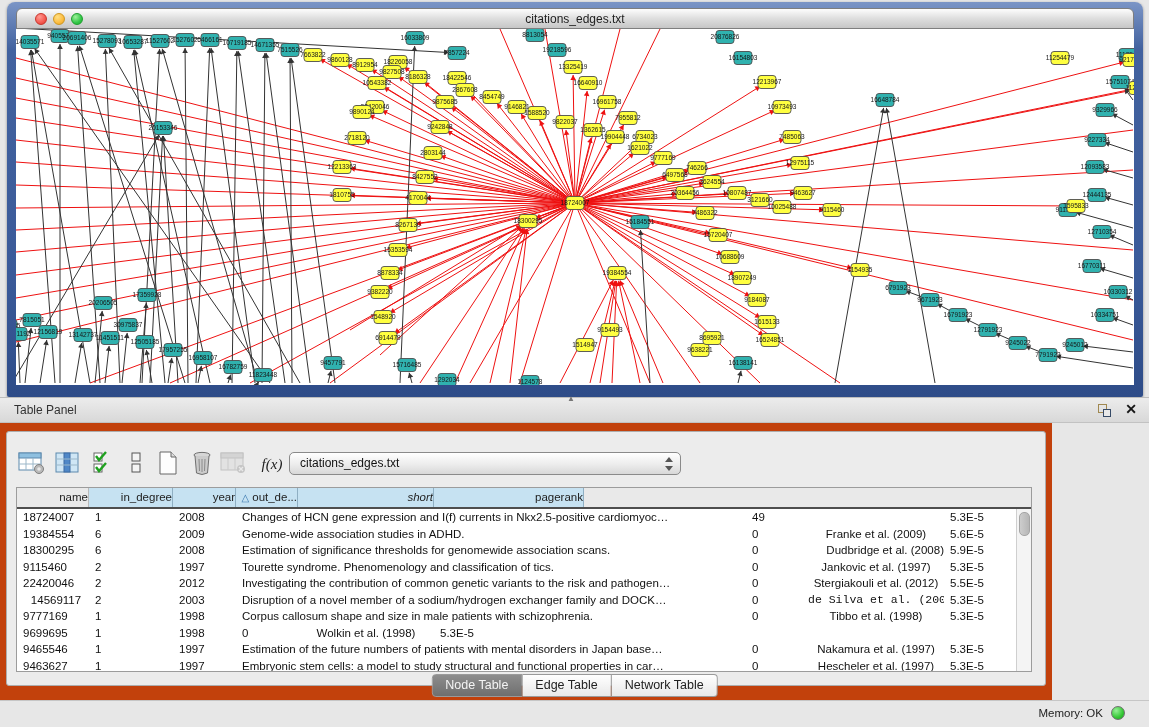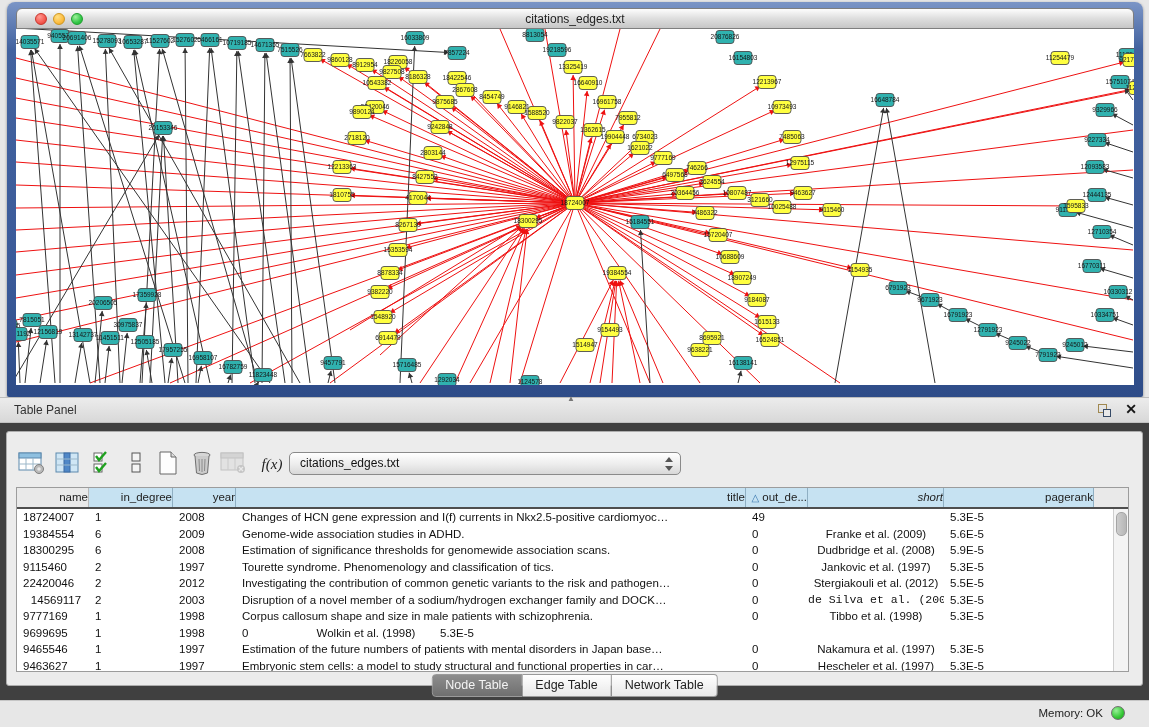"f(x)" .tp-body { background: #404040 -> #c2410c; width: 1149px -> 1052px }
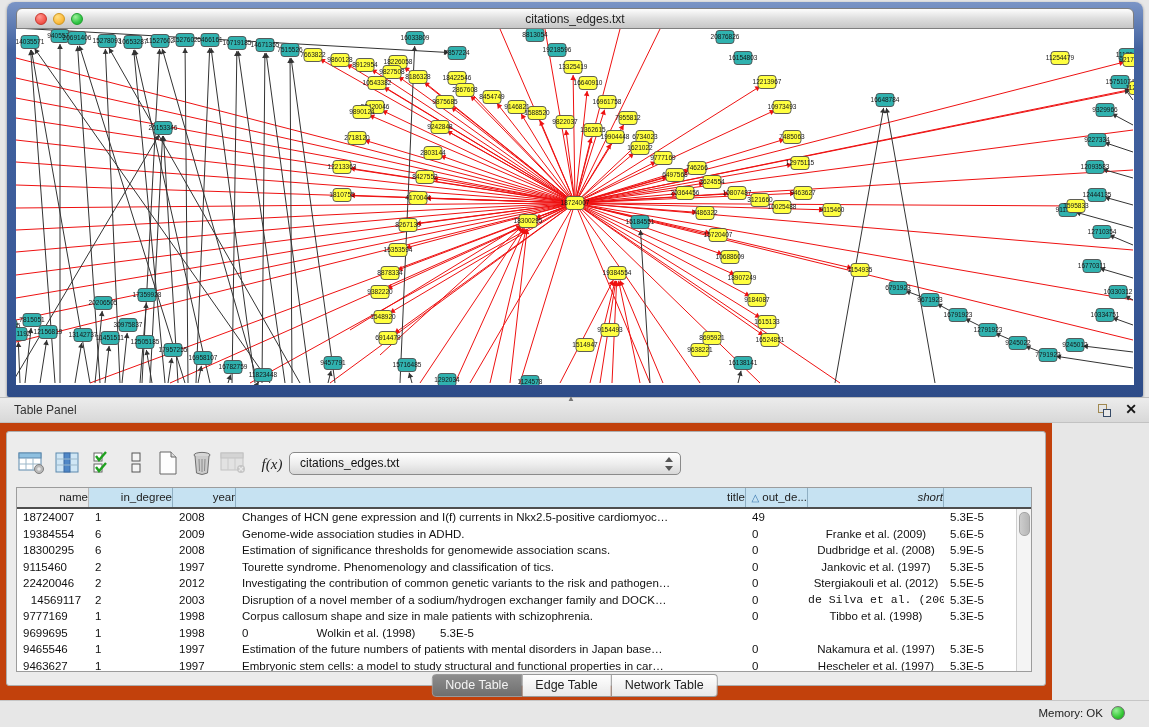"title" div.th { html: <div>title</div> -> none }
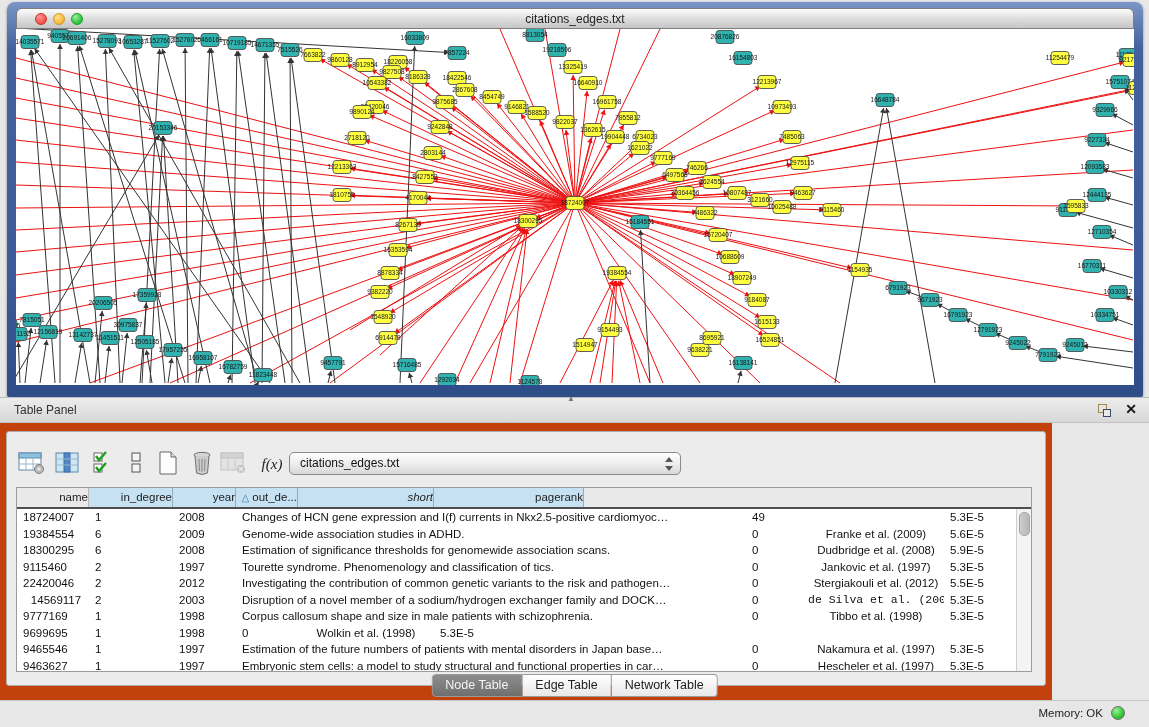"Dudbridge et al. (2008)" div.td { text-align: none -> right }
